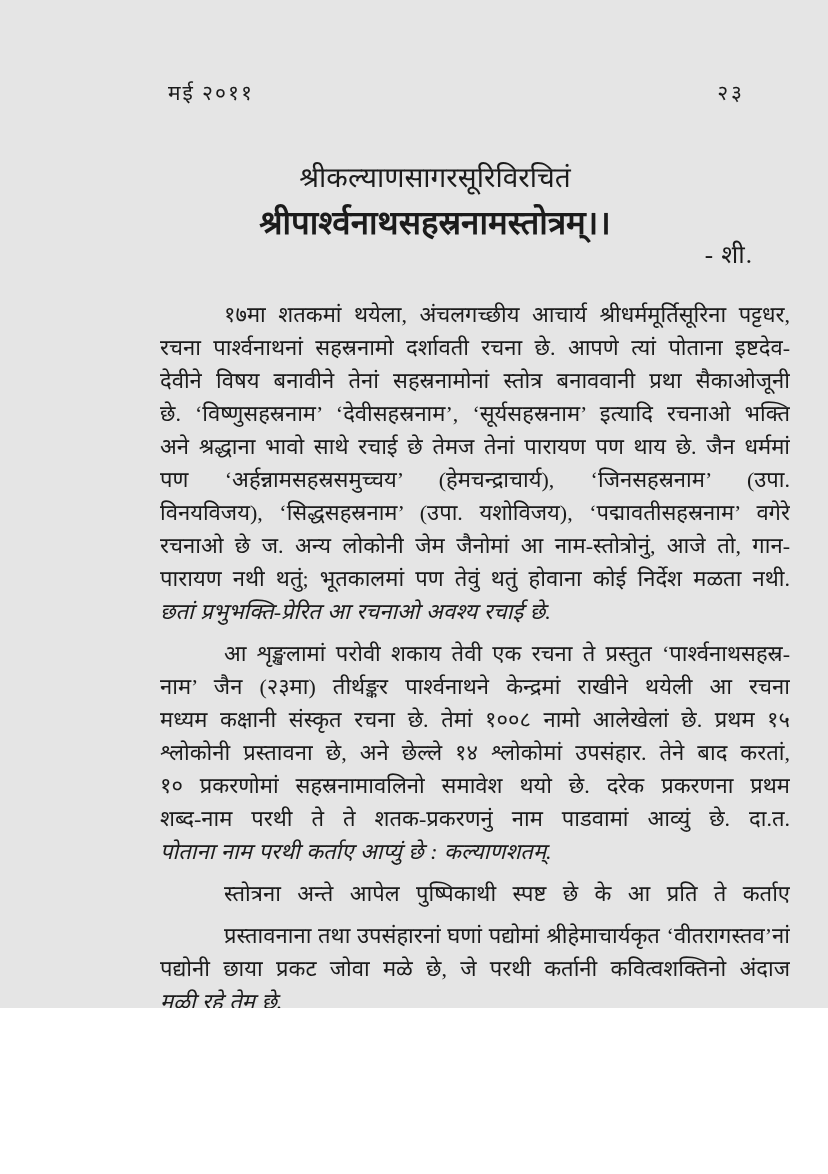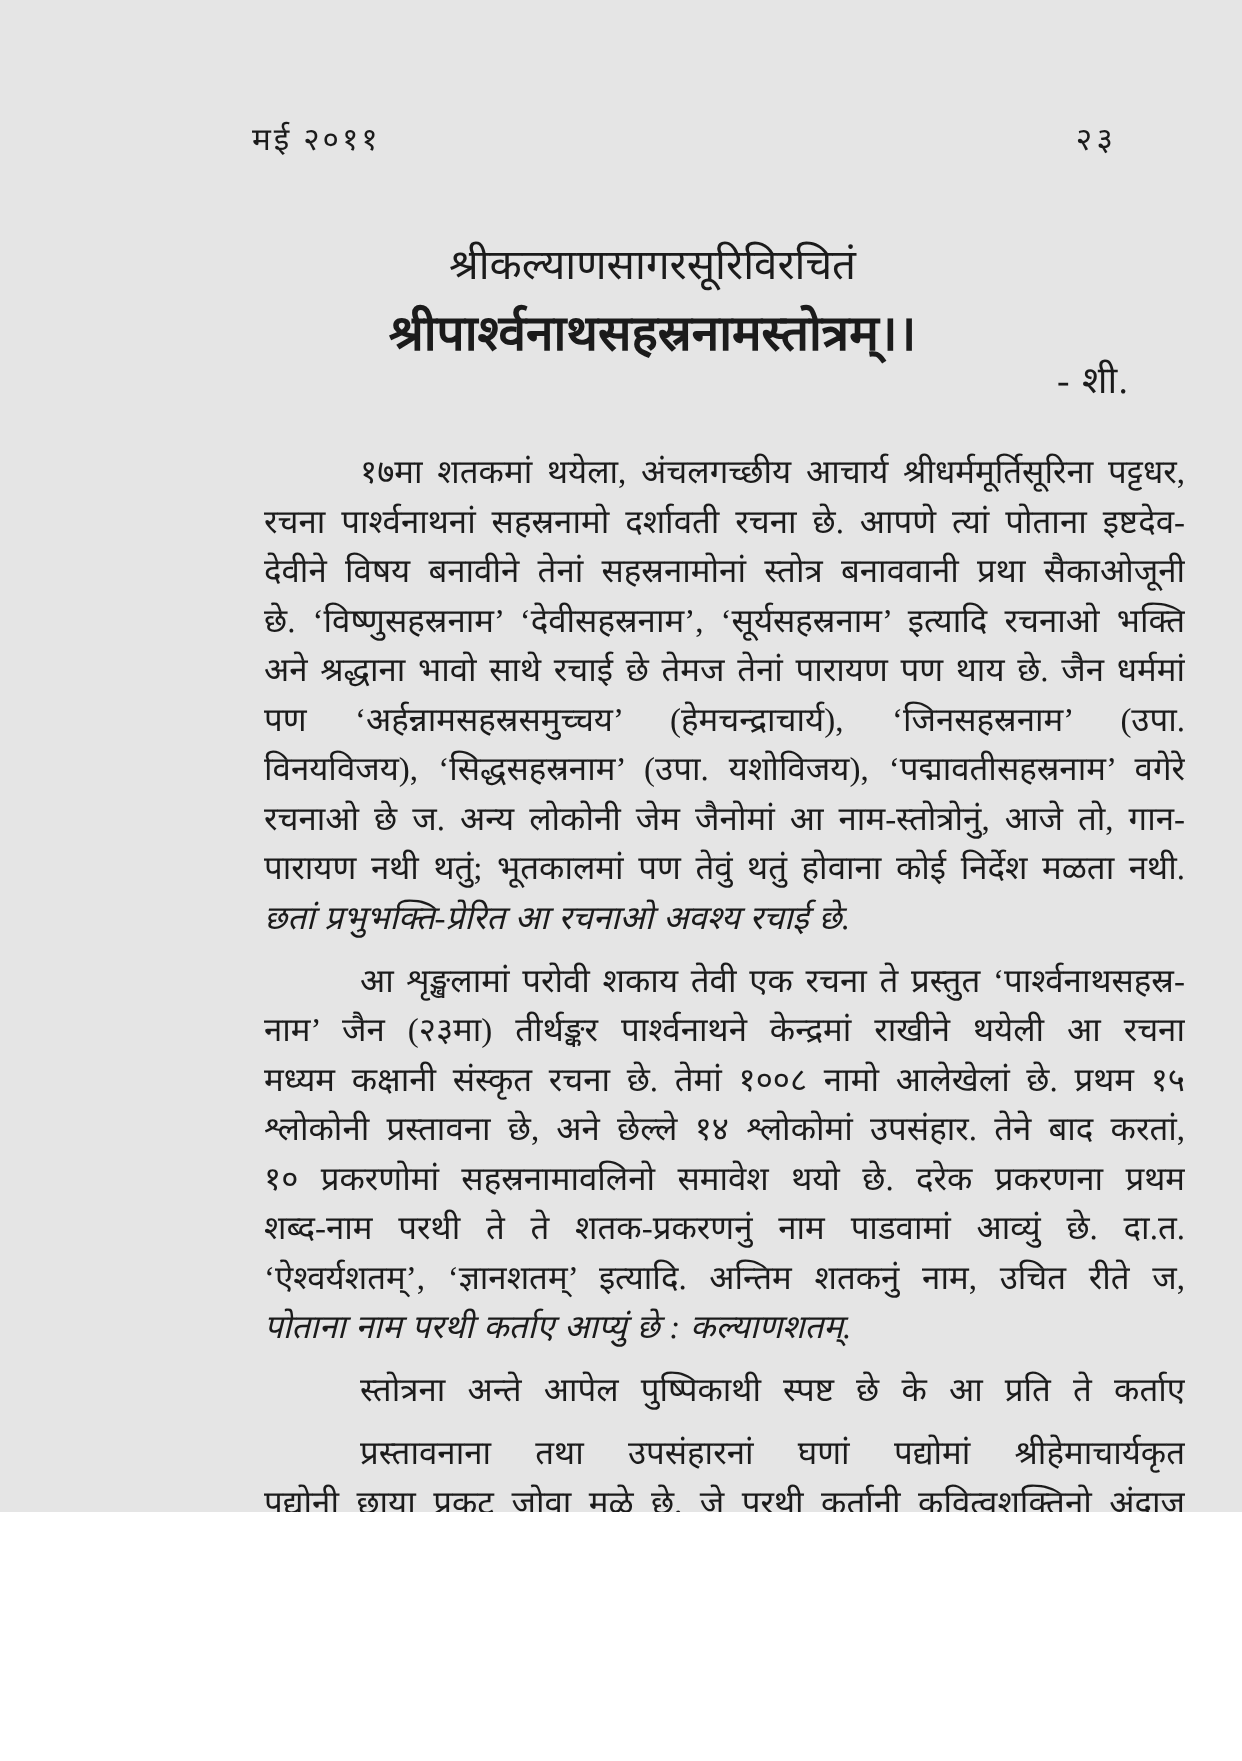"१७मा शतकमां थयेला, अंचलगच्छीय आचार्य" .para { margin: 0 0 9px 16px -> 0 0 9px 0 }
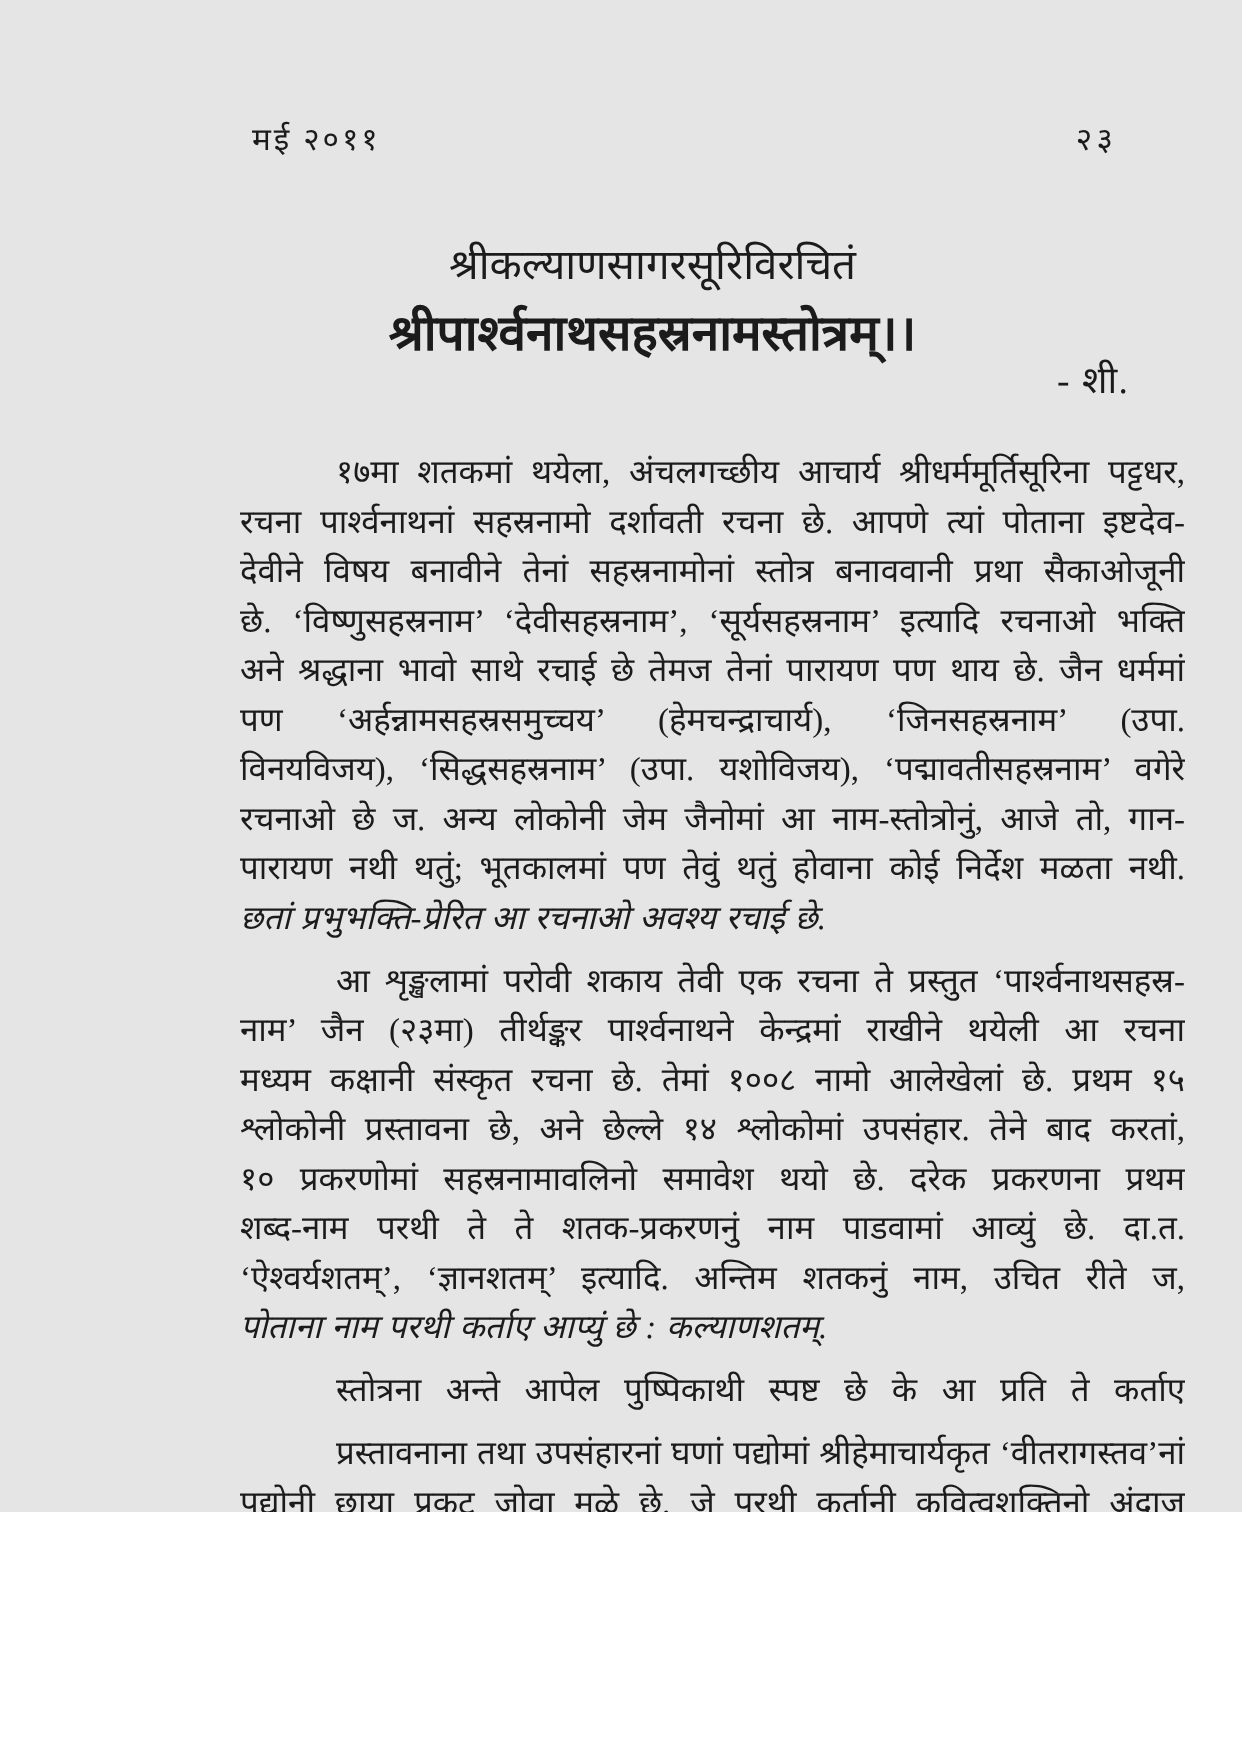"‘ऐश्वर्यशतम्’, ‘ज्ञानशतम्’ इत्यादि." div.line { html: <div>‘ऐश्वर्यशतम्’, ‘ज्ञानशतम्’ इत्यादि. अन्तिम शतकनुं नाम, उचित रीते ज,</div> -> none }
